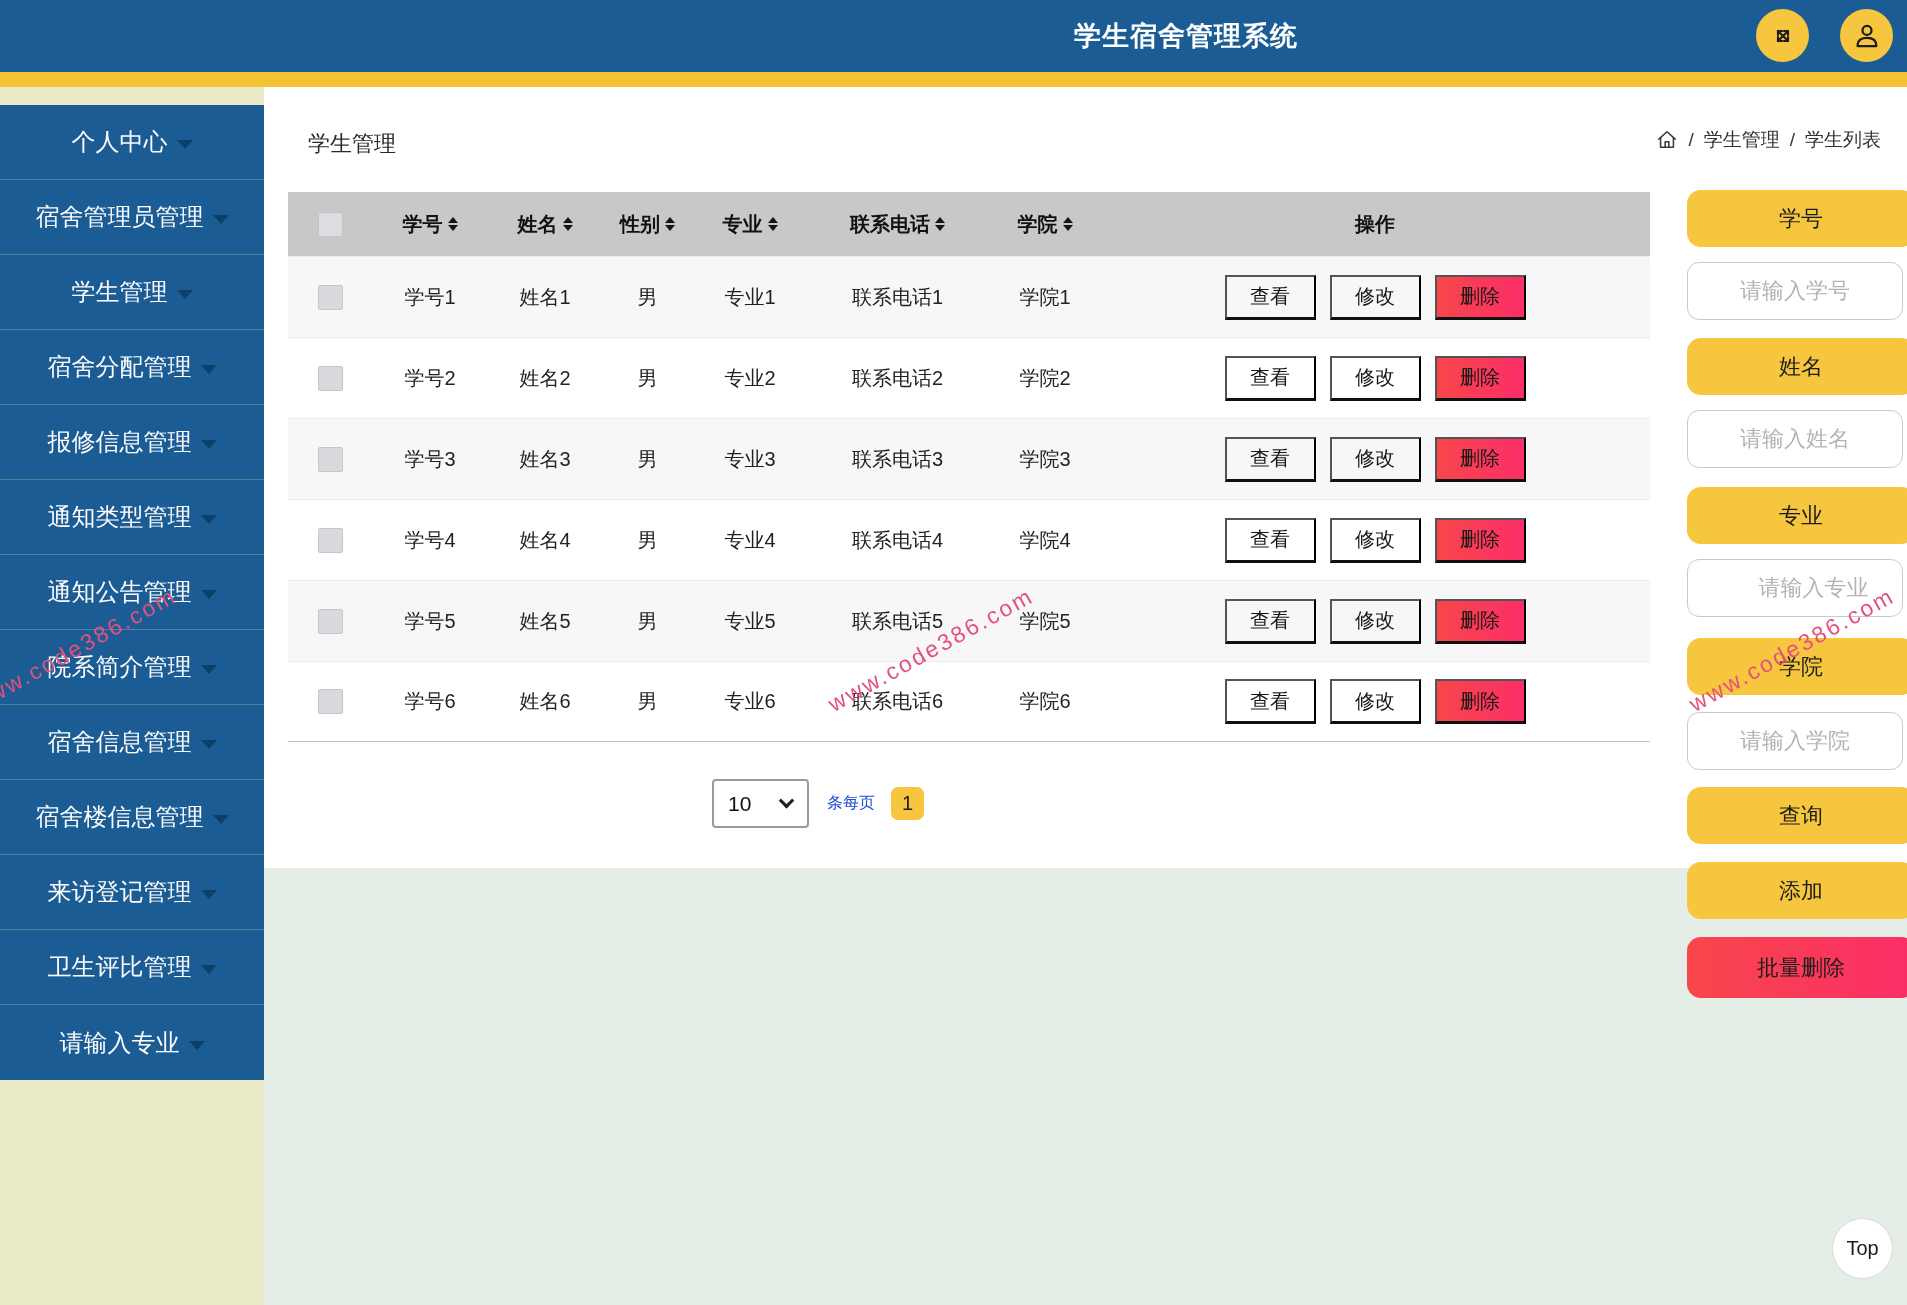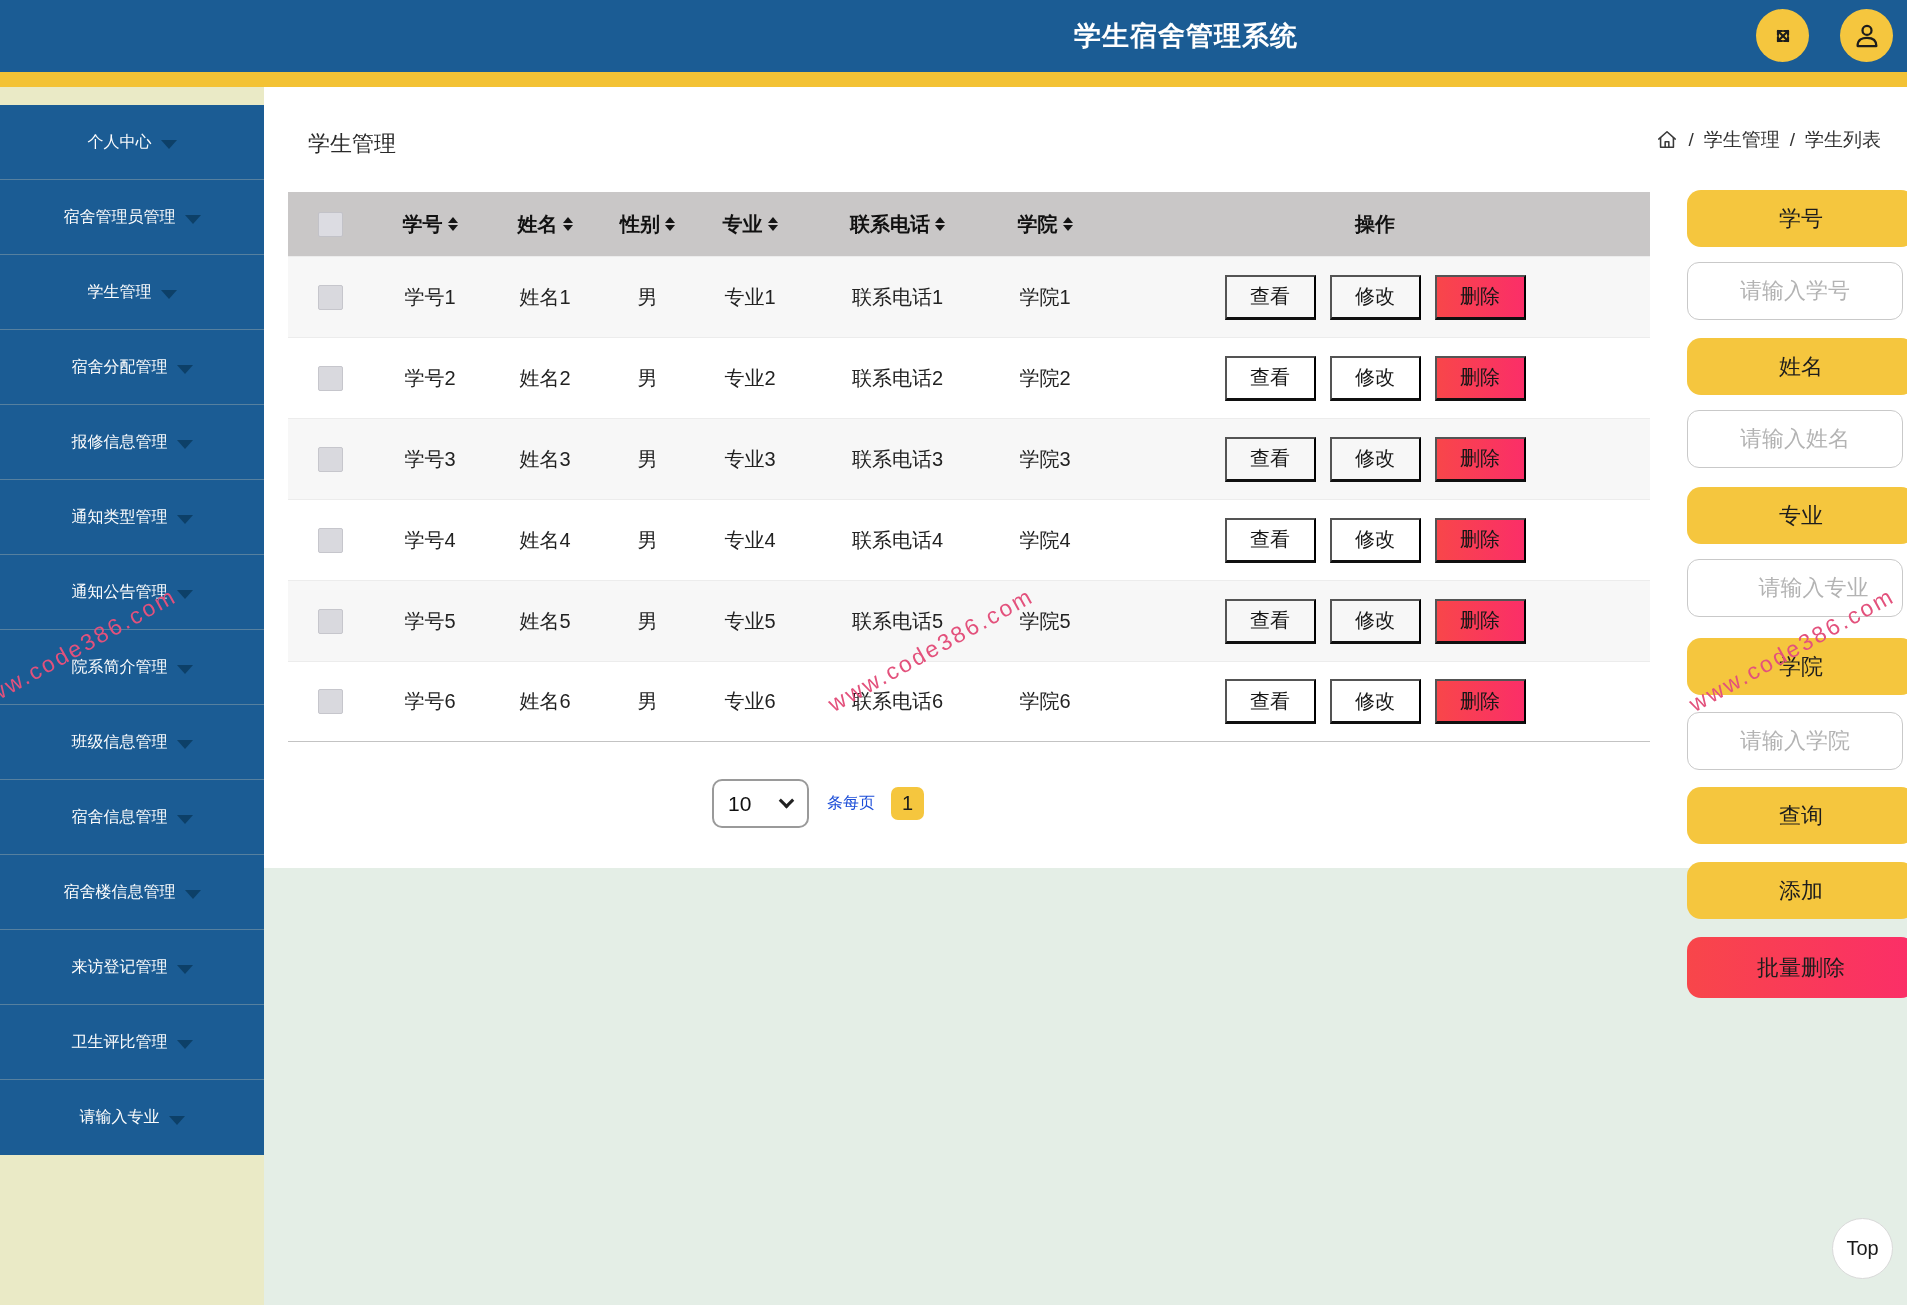"个人中心" .sb-item { font-size: 16px -> 24px }
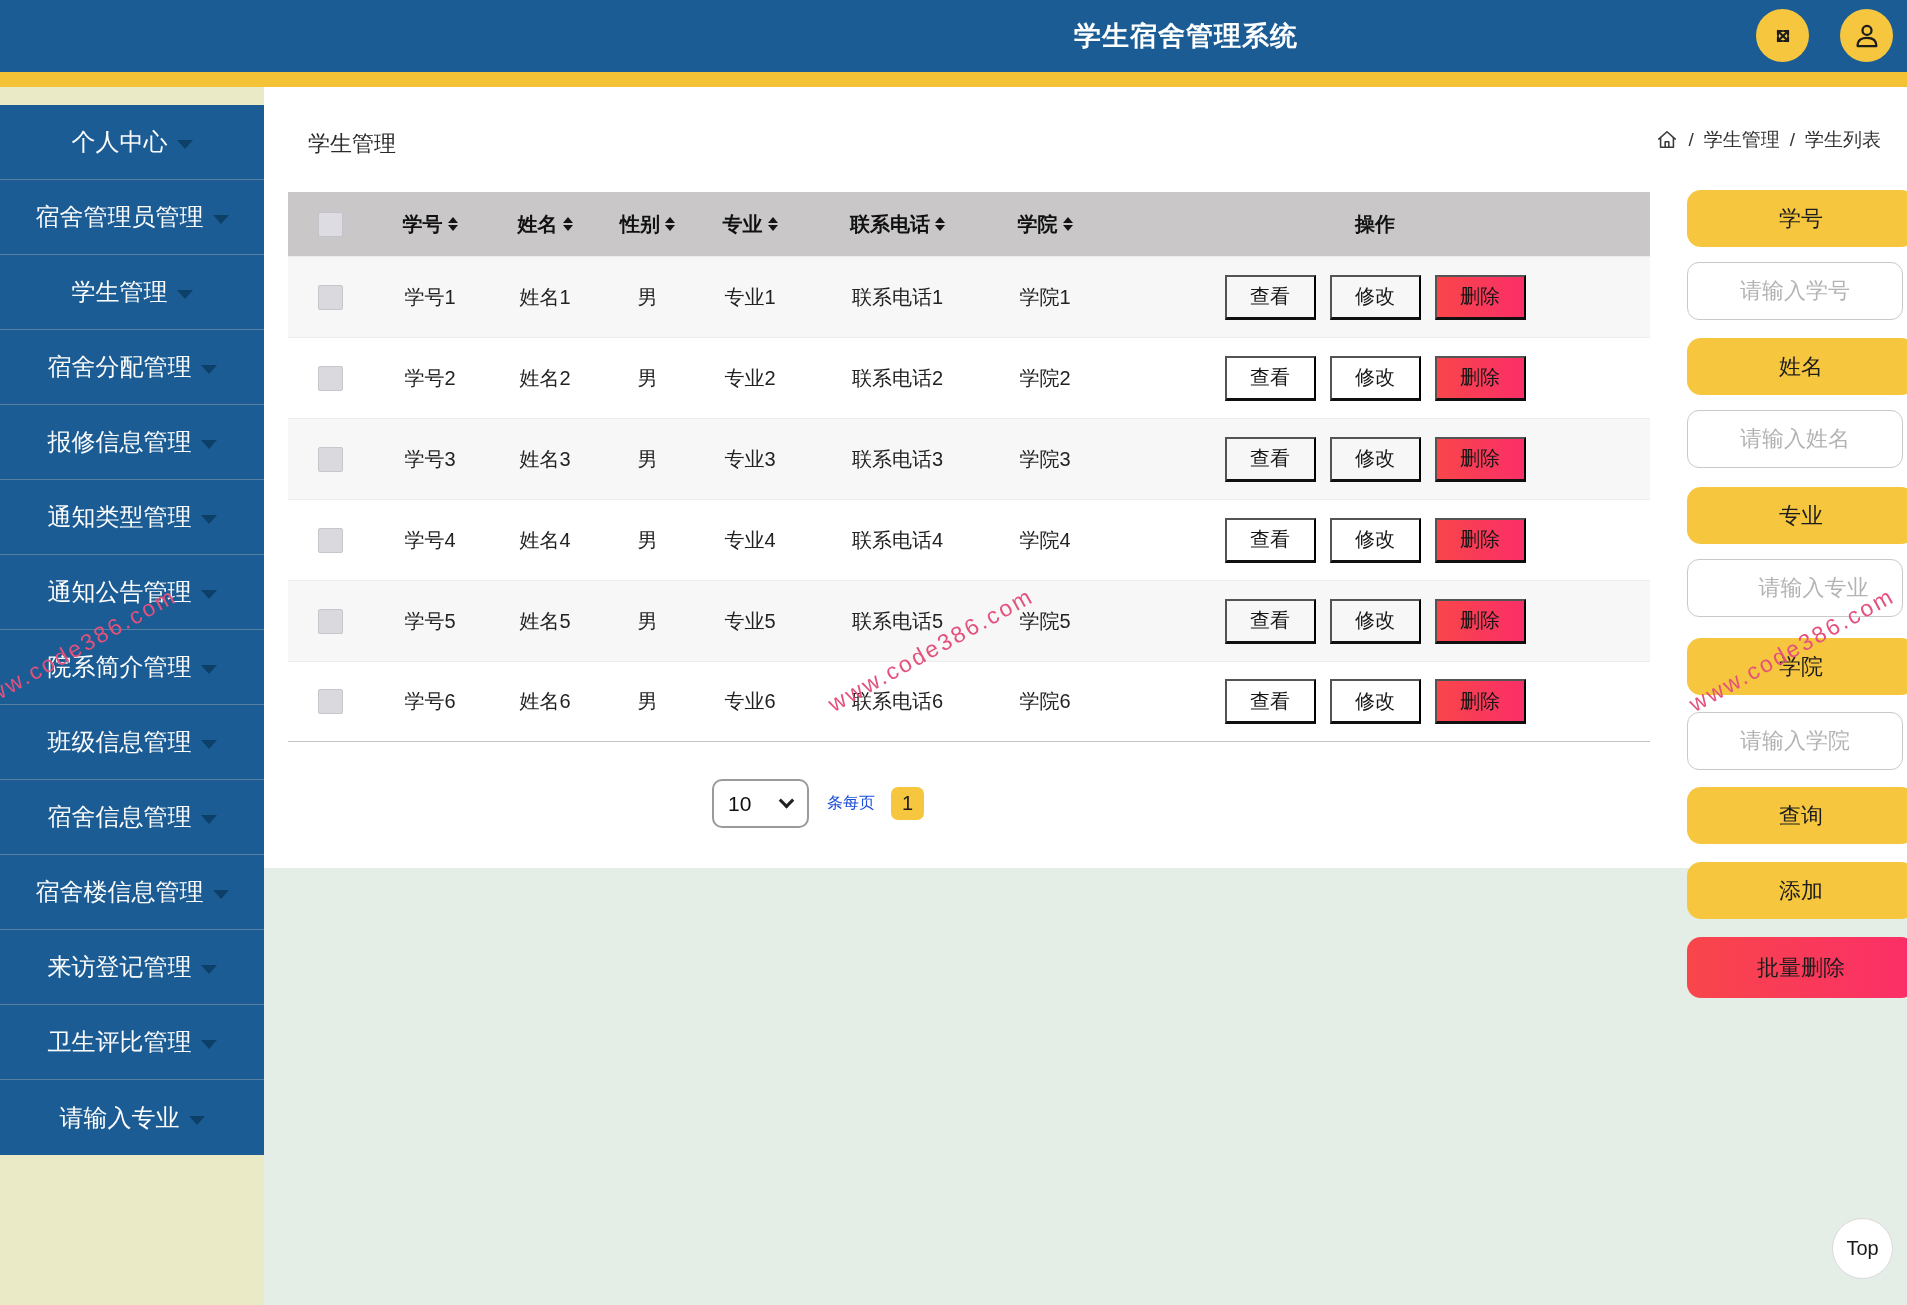"班级信息管理" div.sb-item { html: <div> <span>班级信息管理</span> <span></span> </div> -> none }
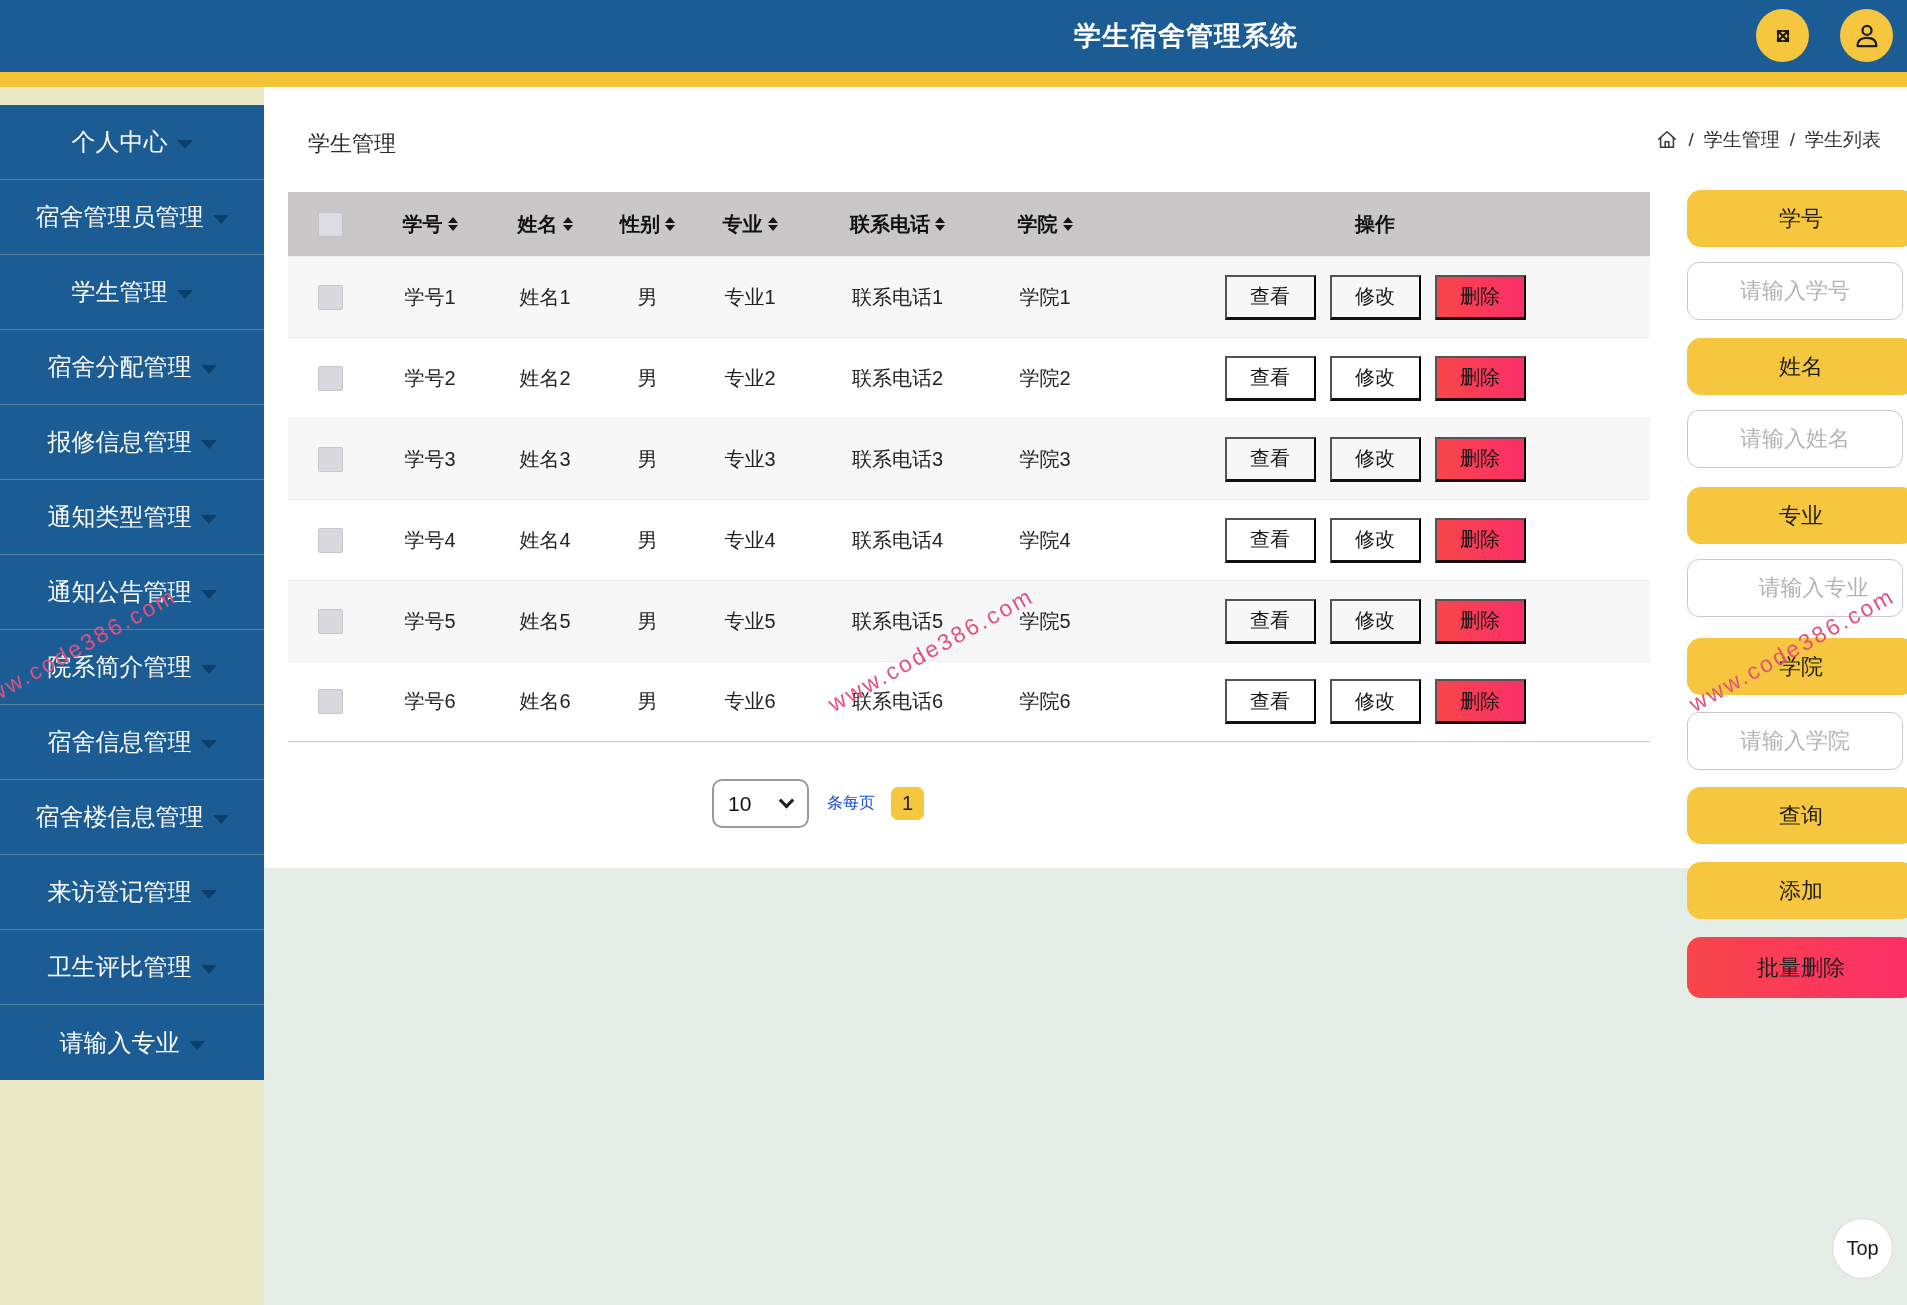"10" .psel { border-radius: 10px -> 4px }
